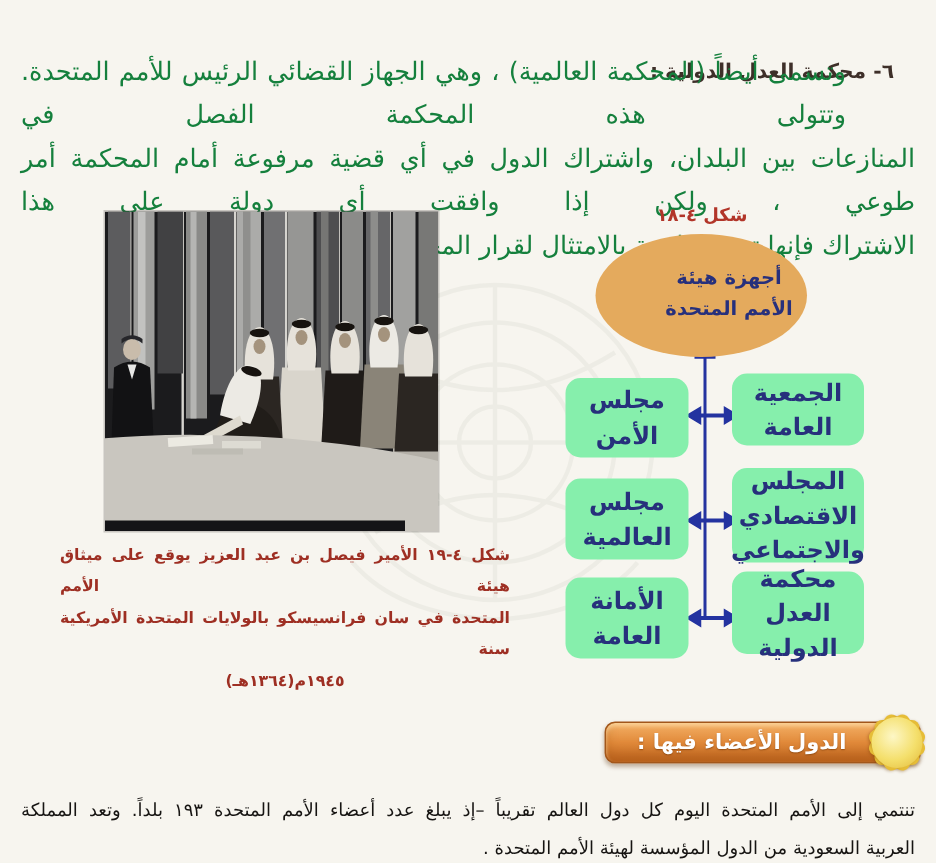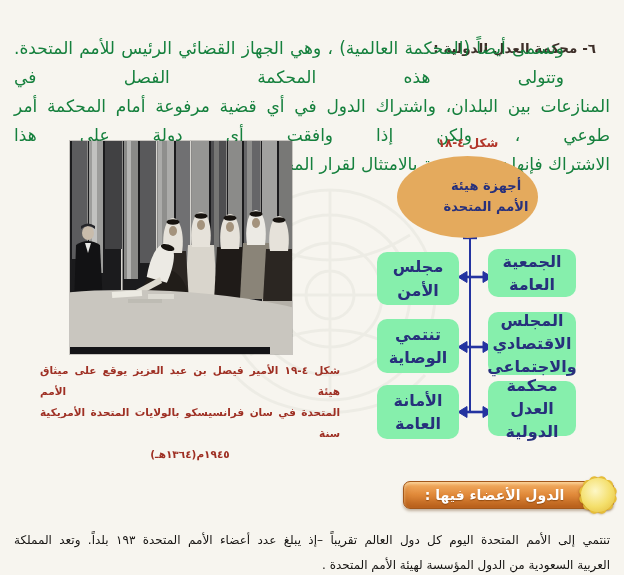"تنتمي الوصاية" div.obox { text: تنتمي الوصاية -> مجلس العالمية }
